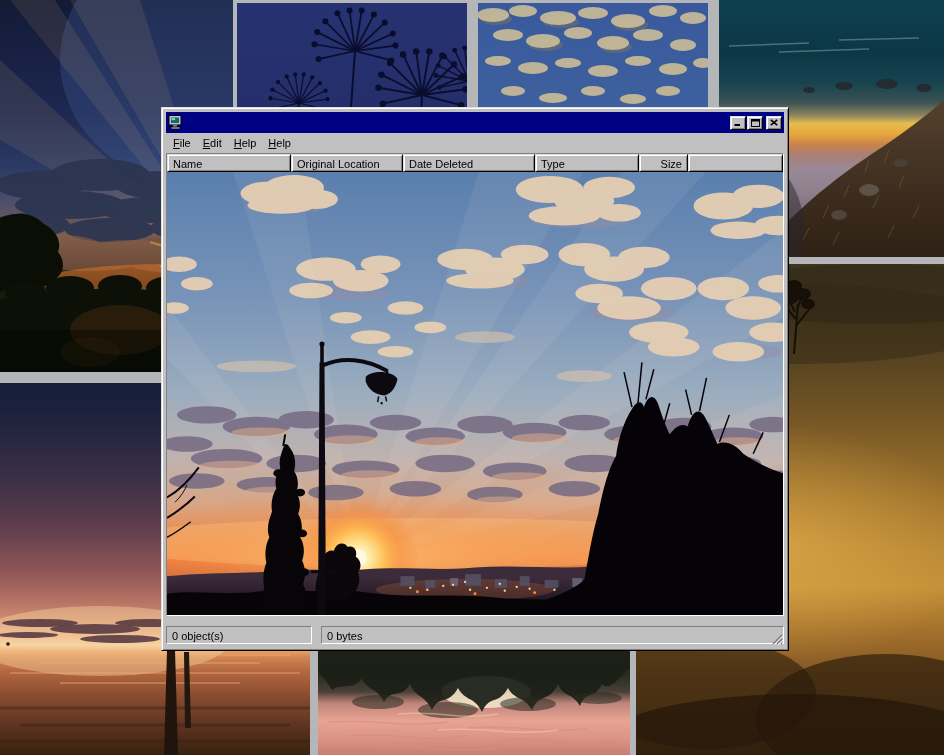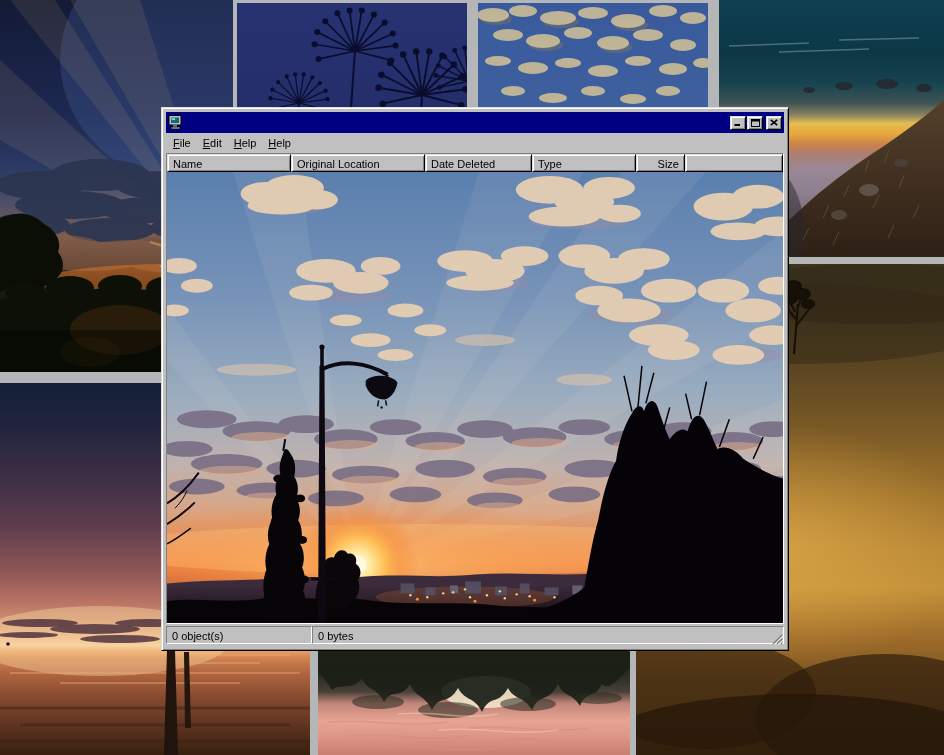"Original Location" div.col { width: 134px -> 112px }
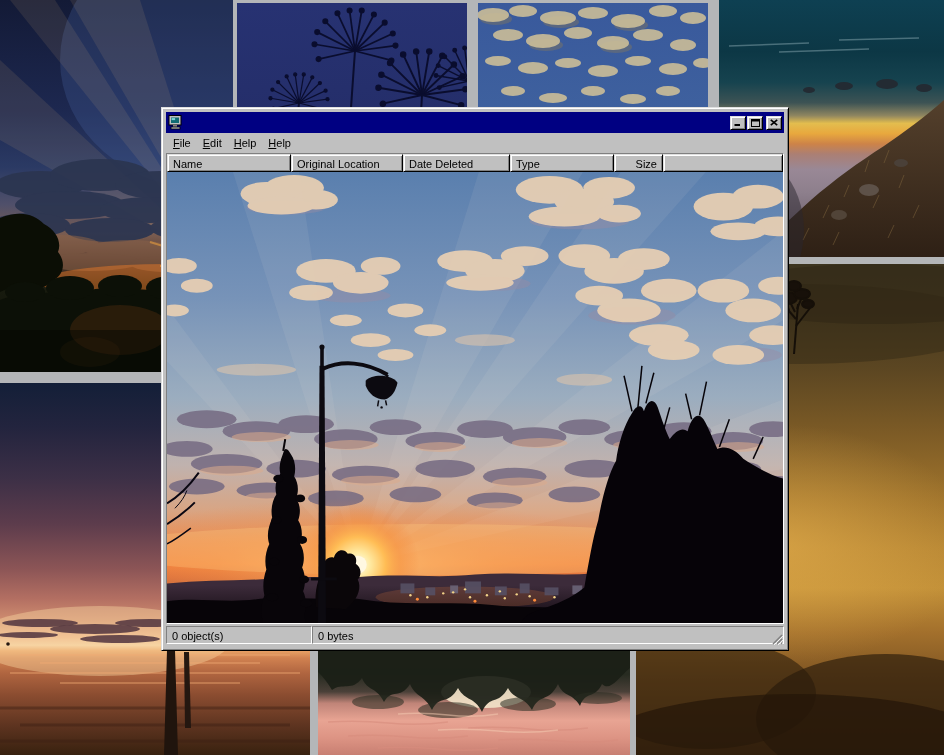"Date Deleted" div.col { width: 107px -> 132px }
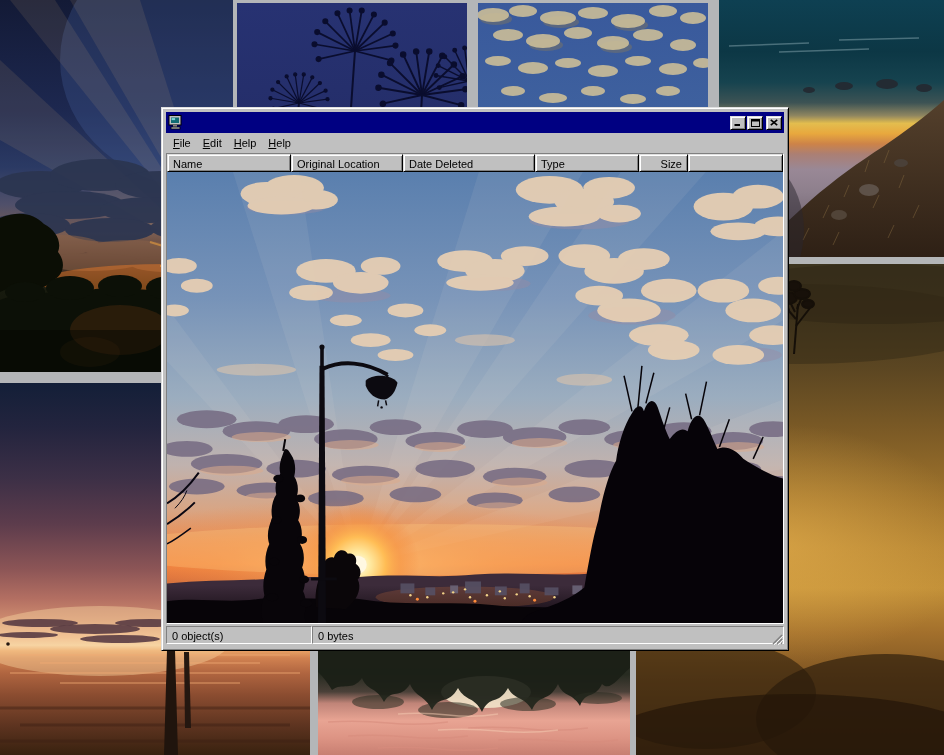"0 object(s)" .statusbar { gap: 0 -> 9px; padding-top: 2px -> 10px }
